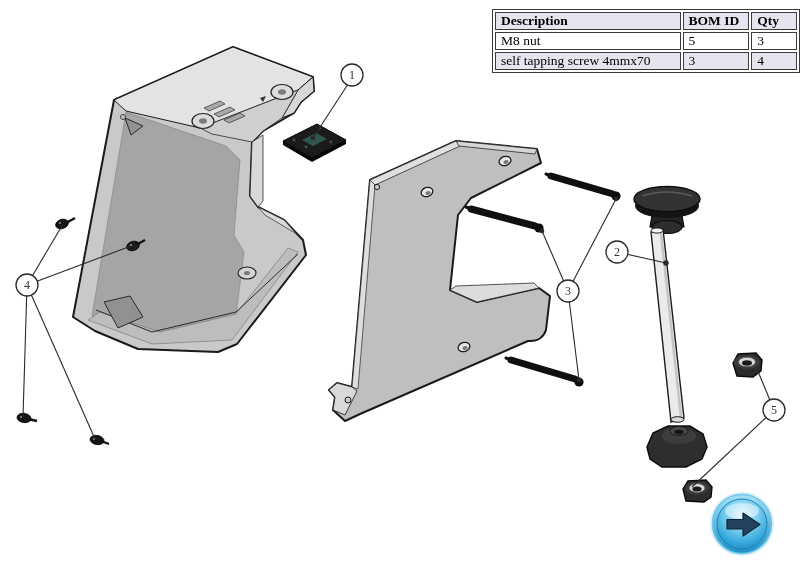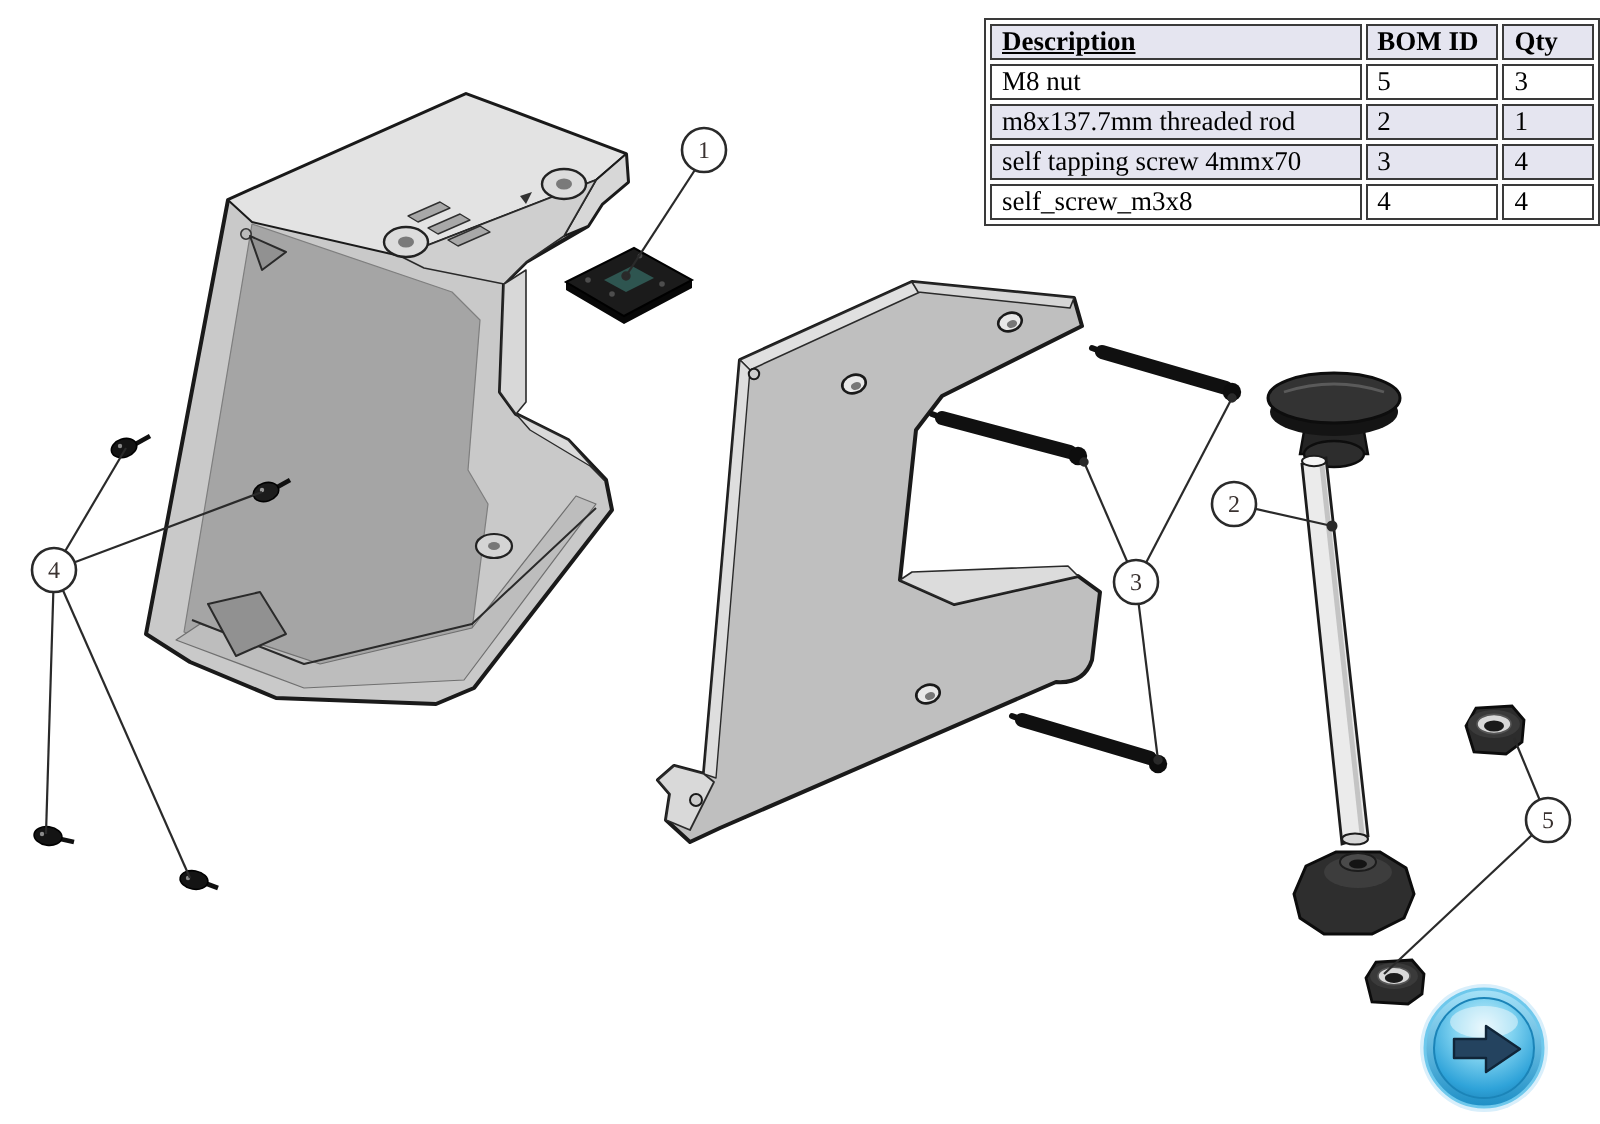"Description" .col-desc { text-decoration: underline -> none }
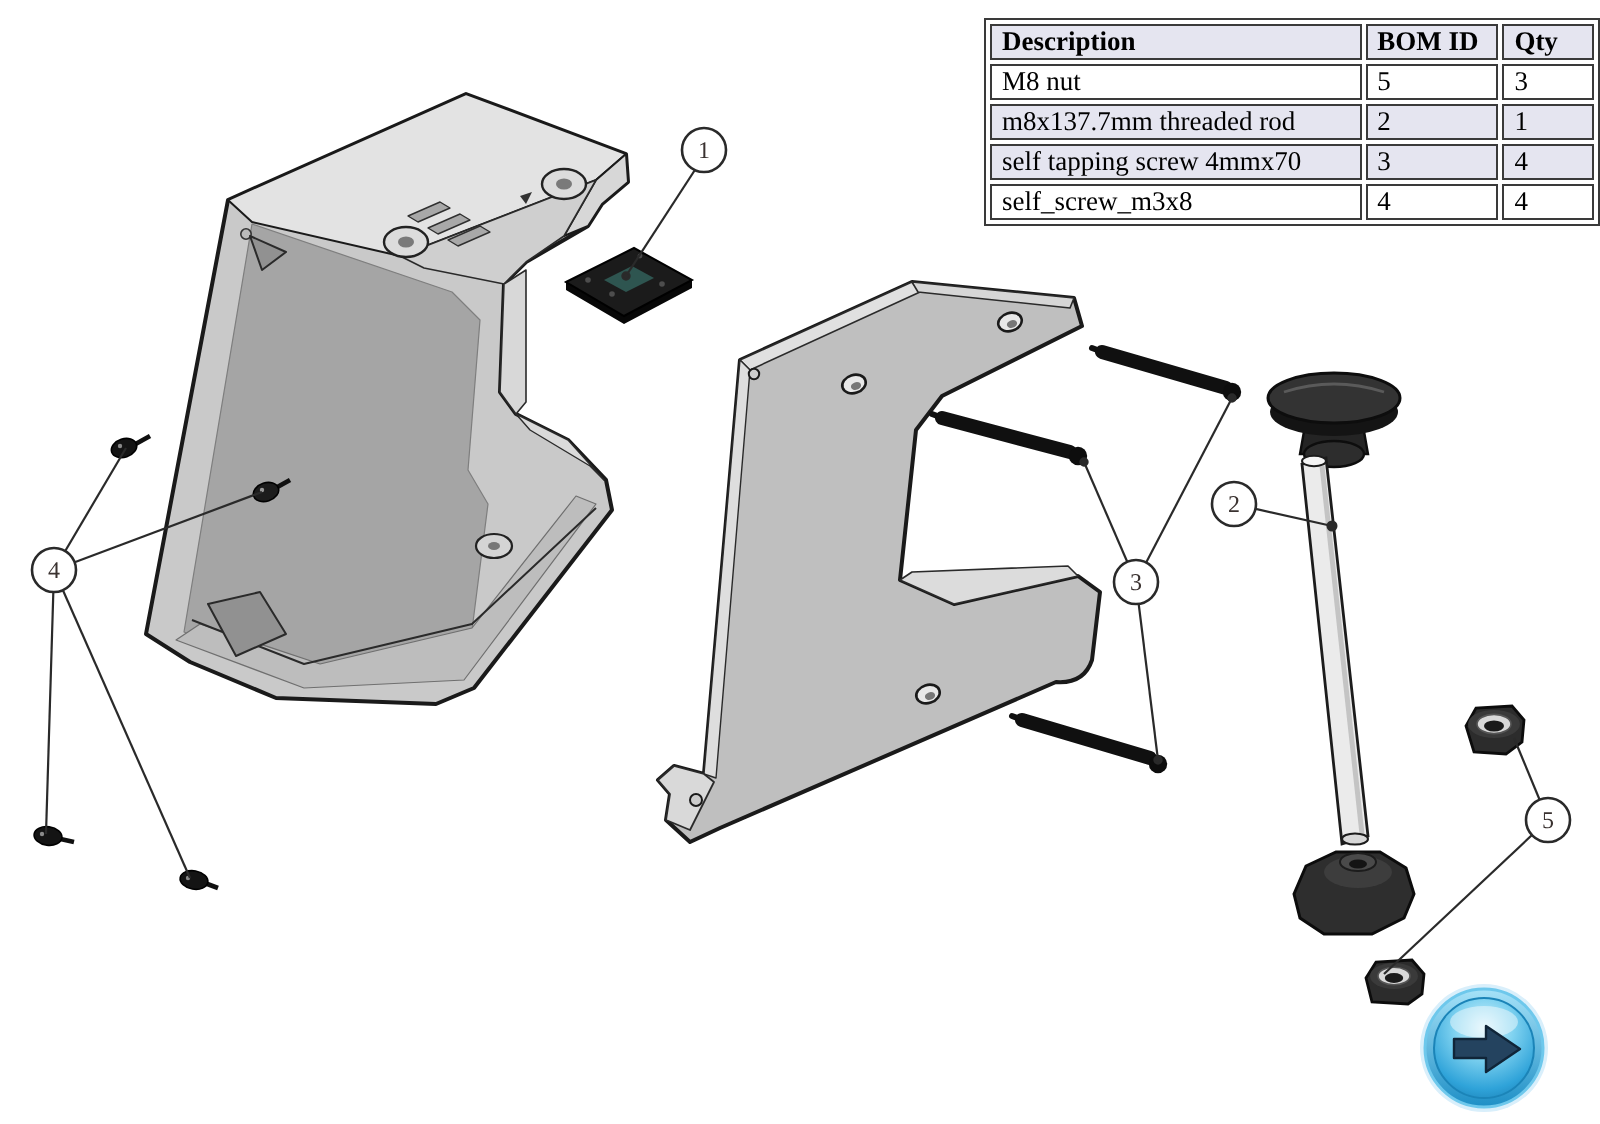"m8x137.7mm threaded rod" tr.alt { html: <tr> <td>m8x137.7mm threaded rod</td> <td>2</td> <td>1</td> </tr> -> none }
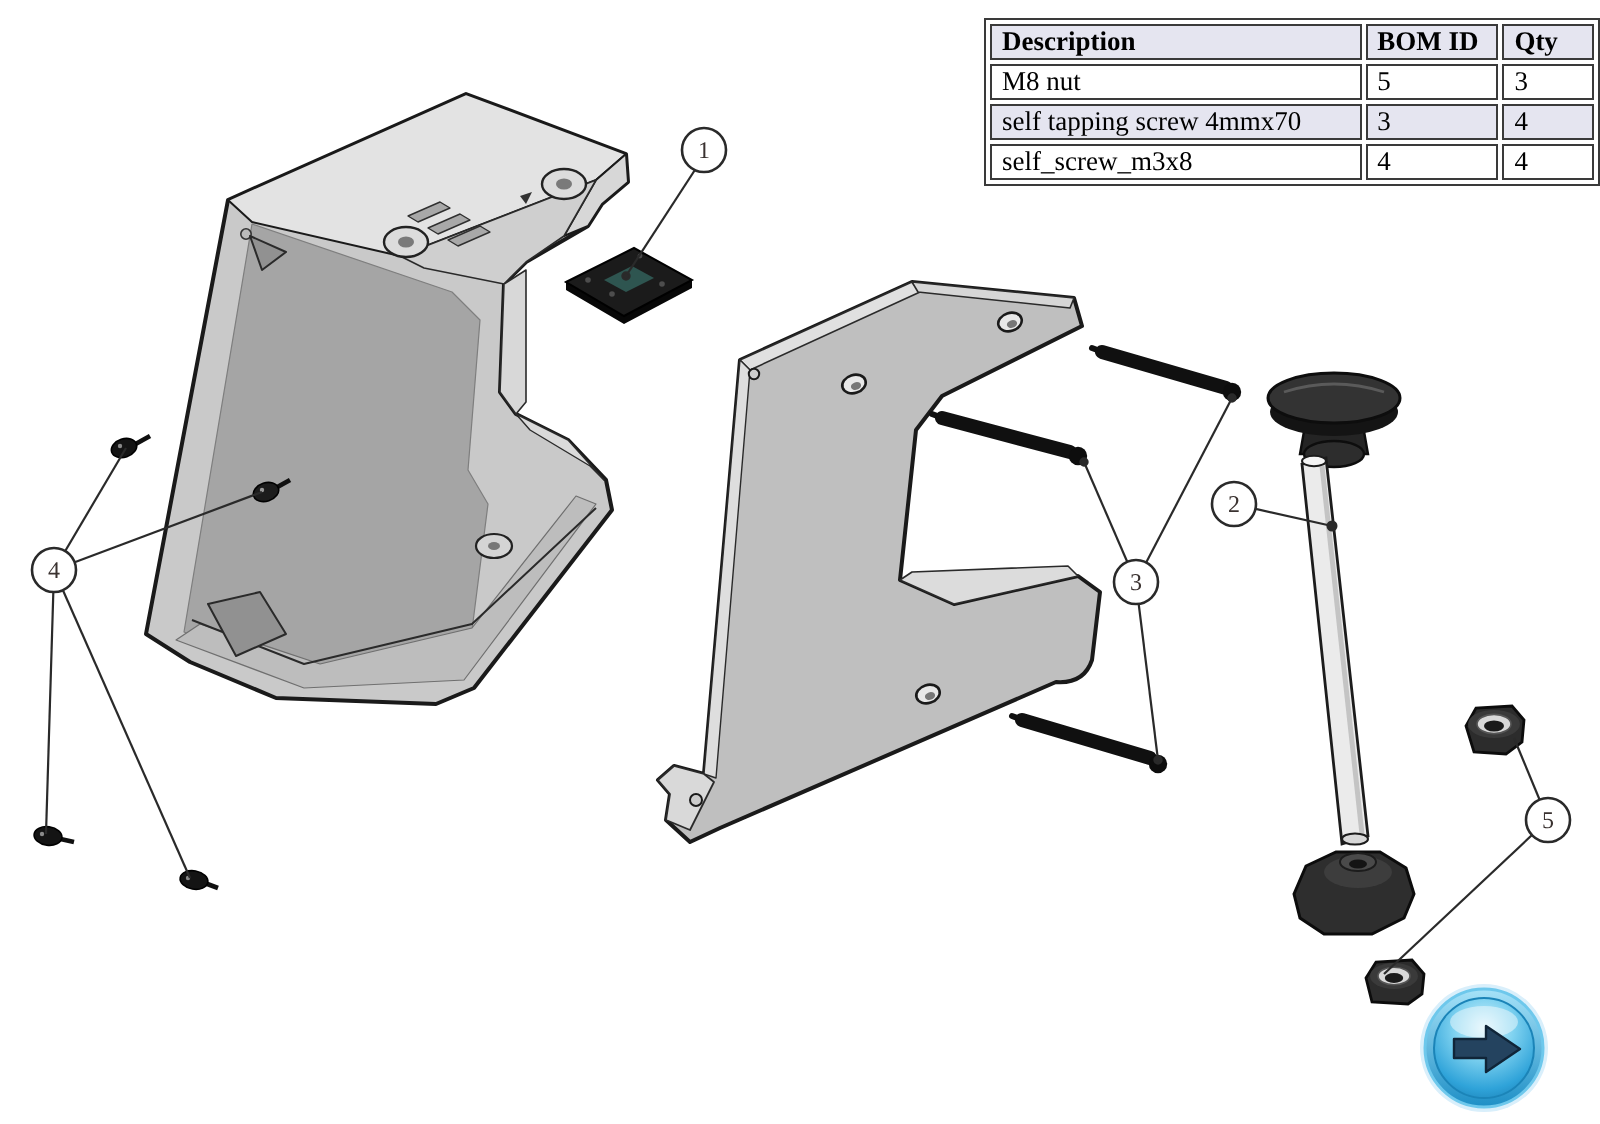"self_screw_m3x8" tr { html: <tr> <td>self_screw_m3x8</td> <td>4</td> <td>4</td> </tr> -> none }
